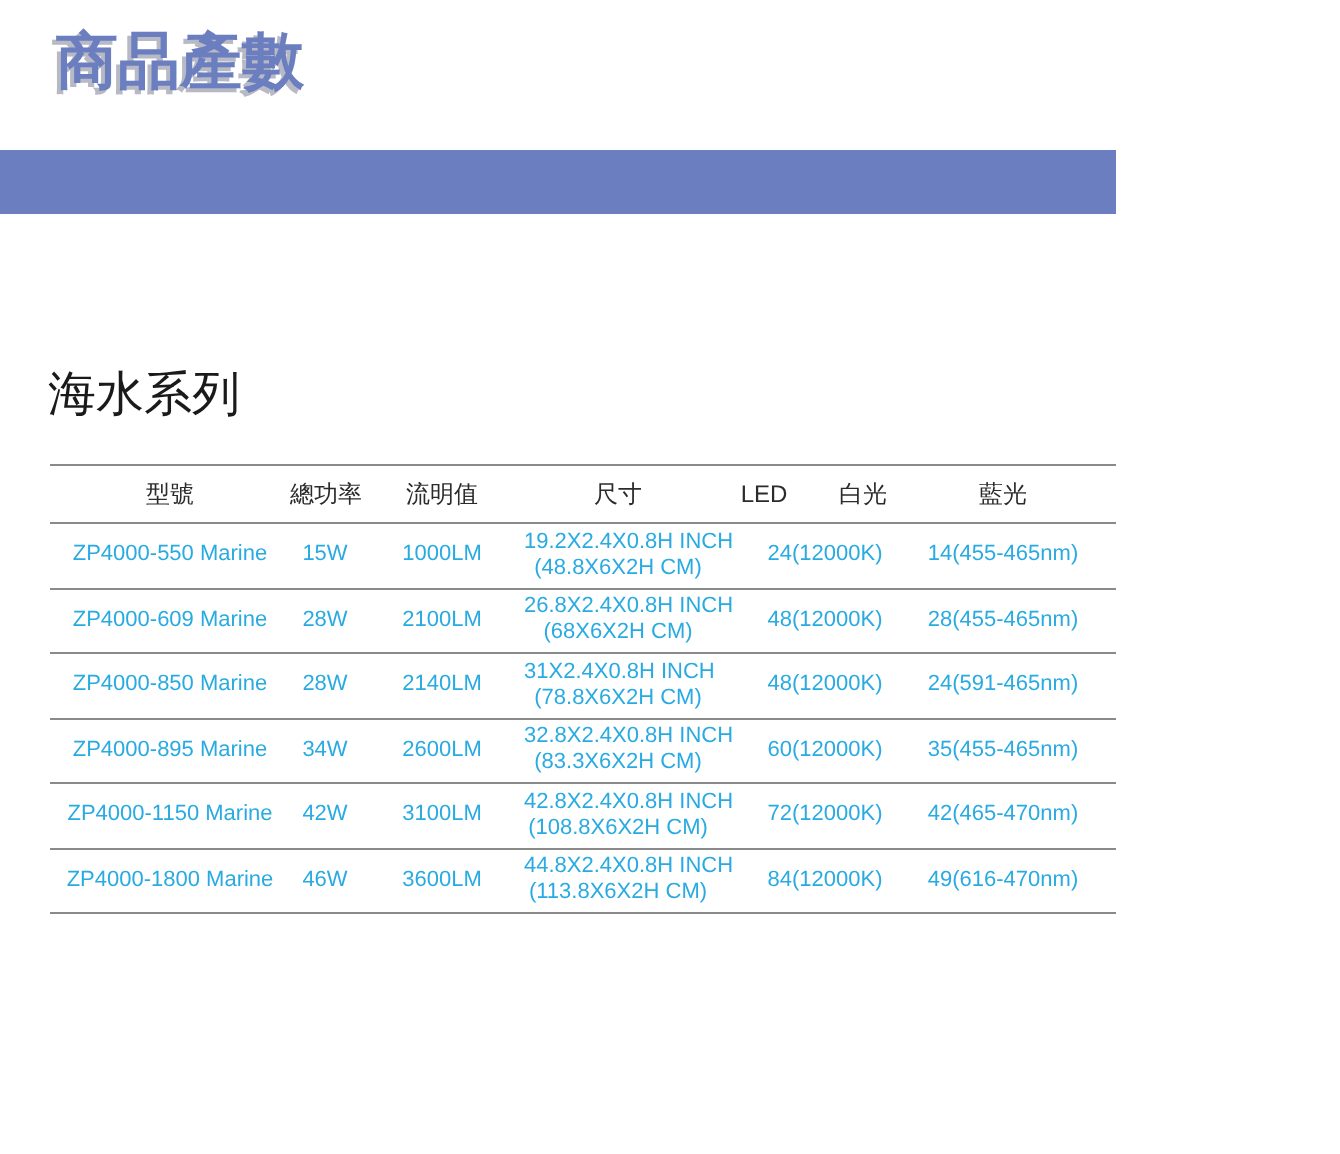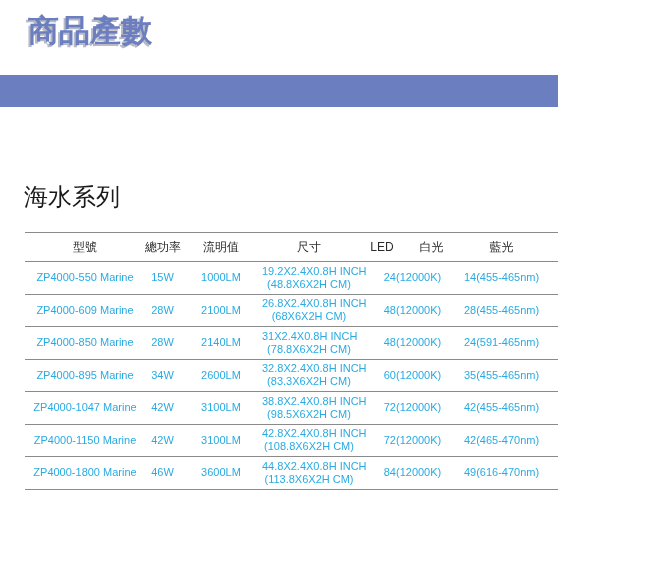"ZP4000-1047 Marine" tr { html: <tr> <td>ZP4000-1047 Marine</td> <td>42W</td> <td>3100LM</td> <td> <div>38.8X2.4X0.8H INCH</div> <div>(98.5X6X2H CM)</div> </td> <td>72(12000K)</td> <td>42(455-465nm)</td> <td>12</td> </tr> -> none }
